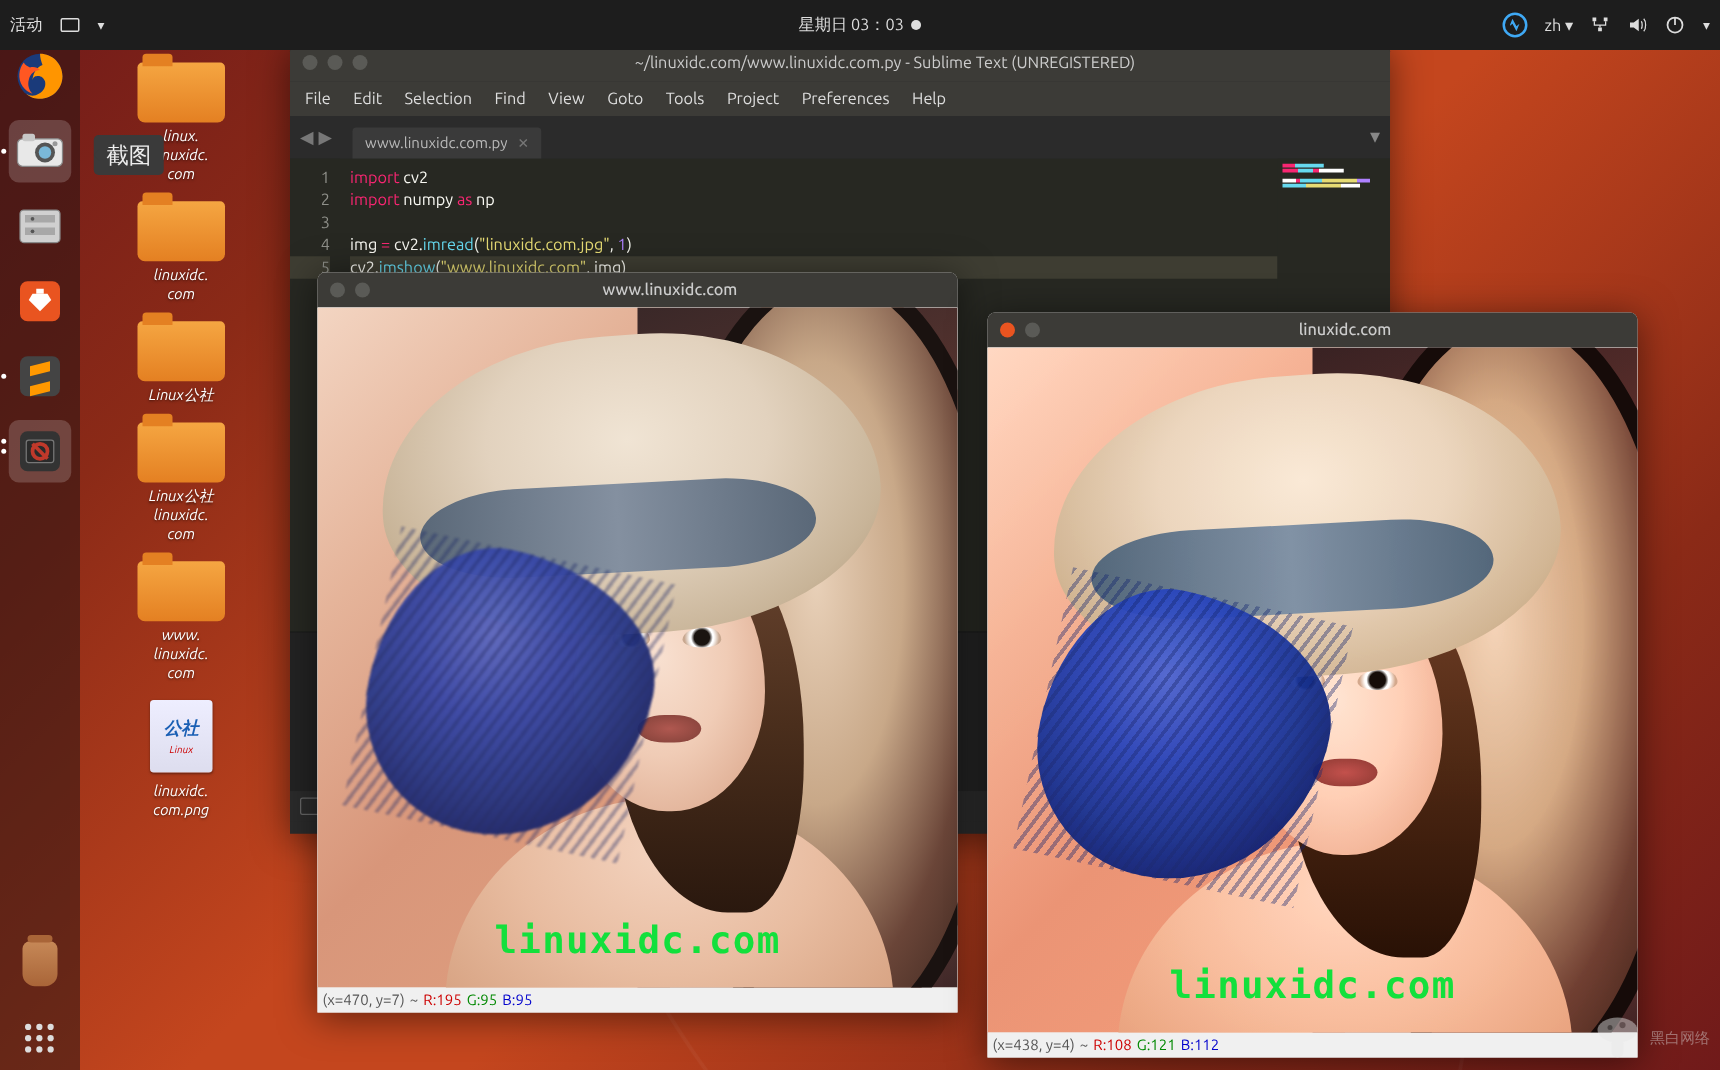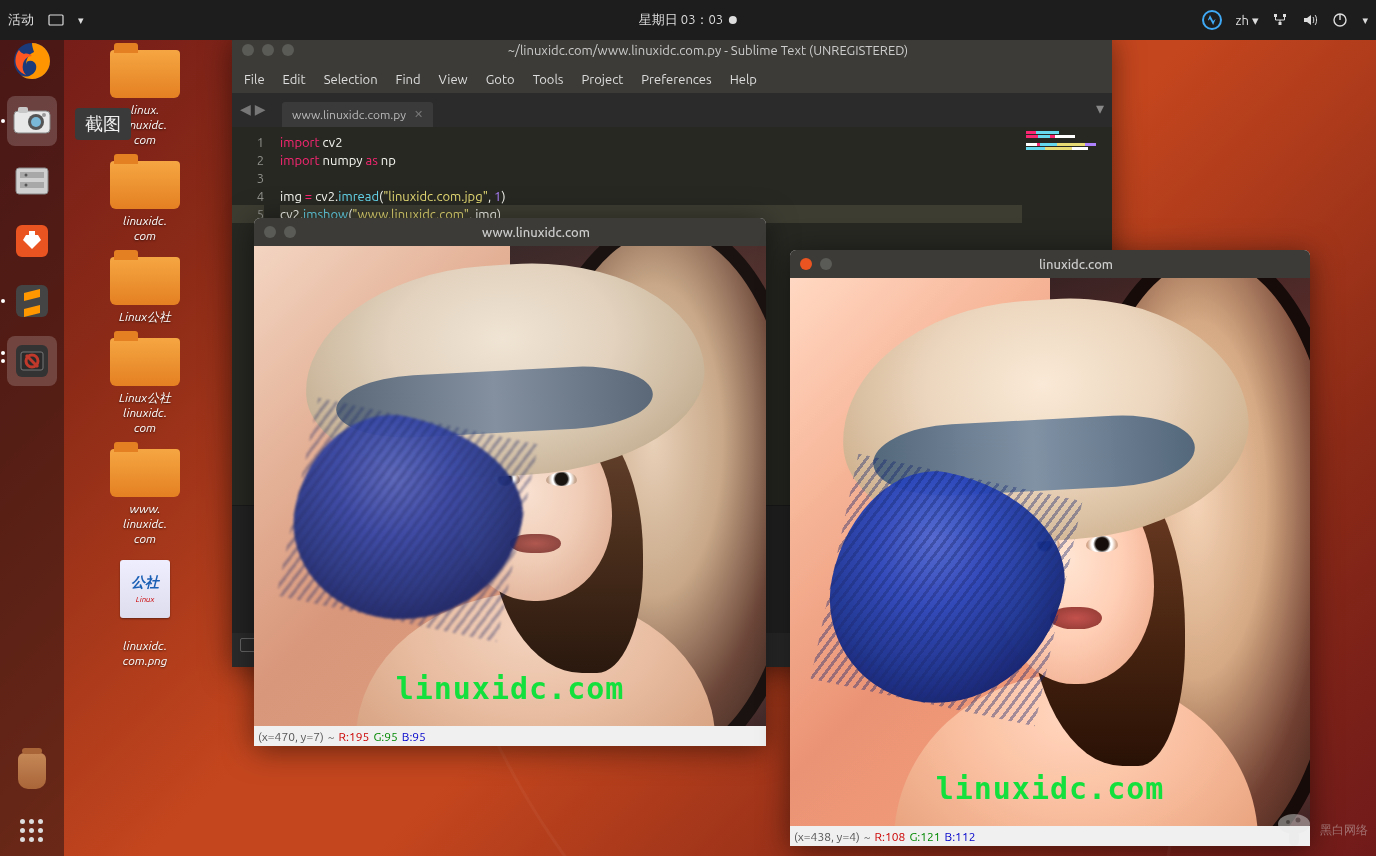"www.linuxidc.com" .cvwin.a { height: 528px -> 592px }
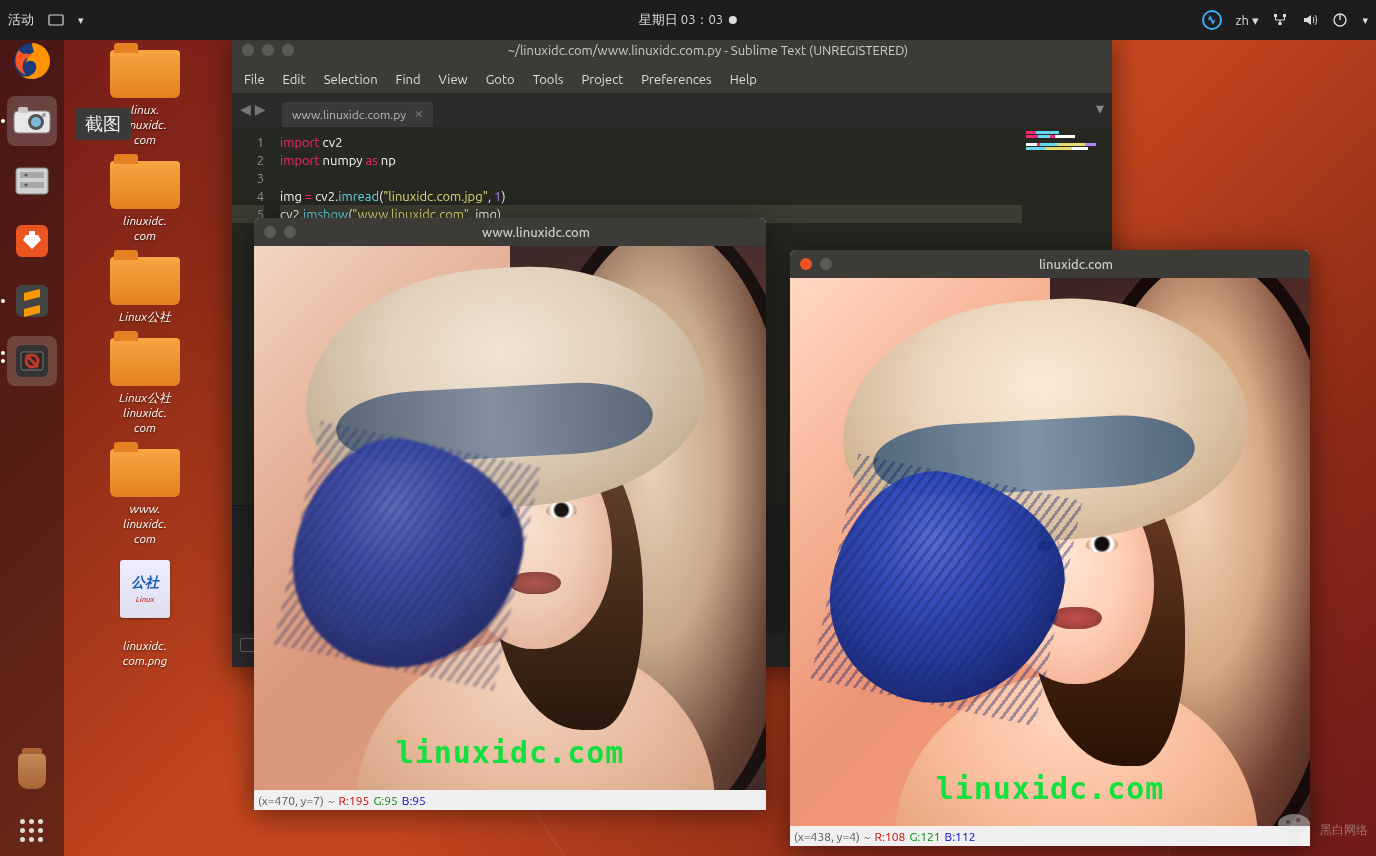"公社" .di .file-ic { margin-bottom: 20px -> 8px }
